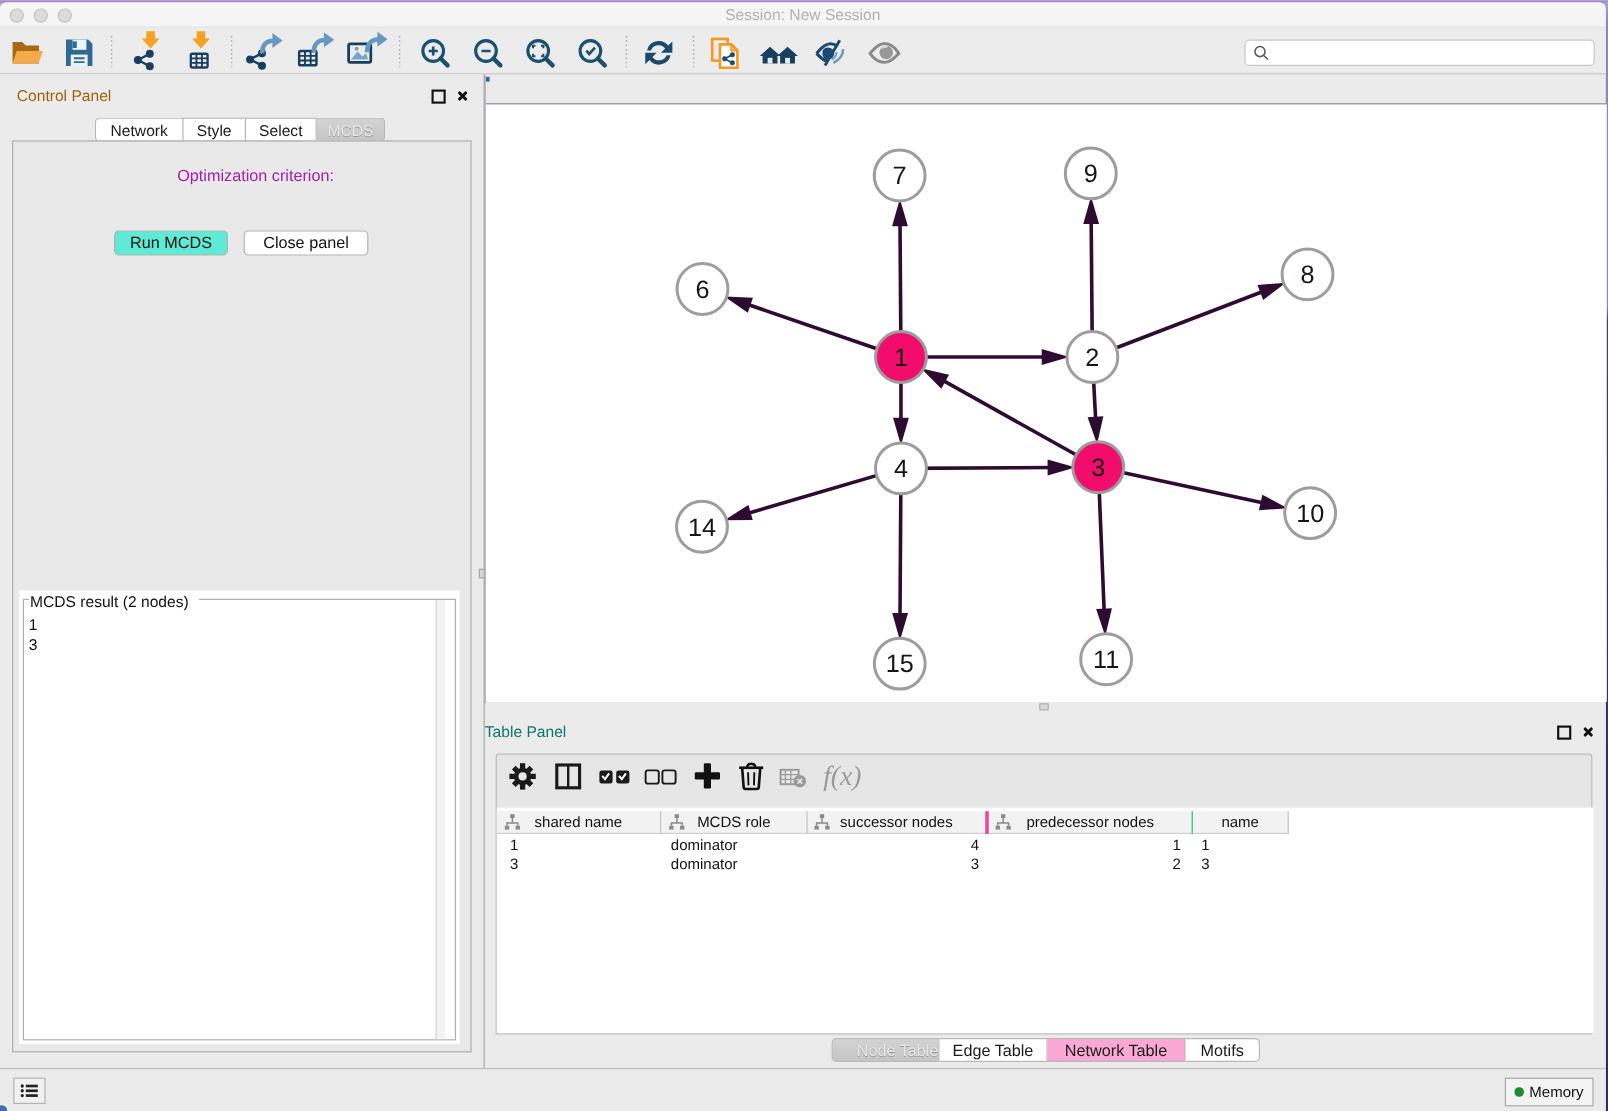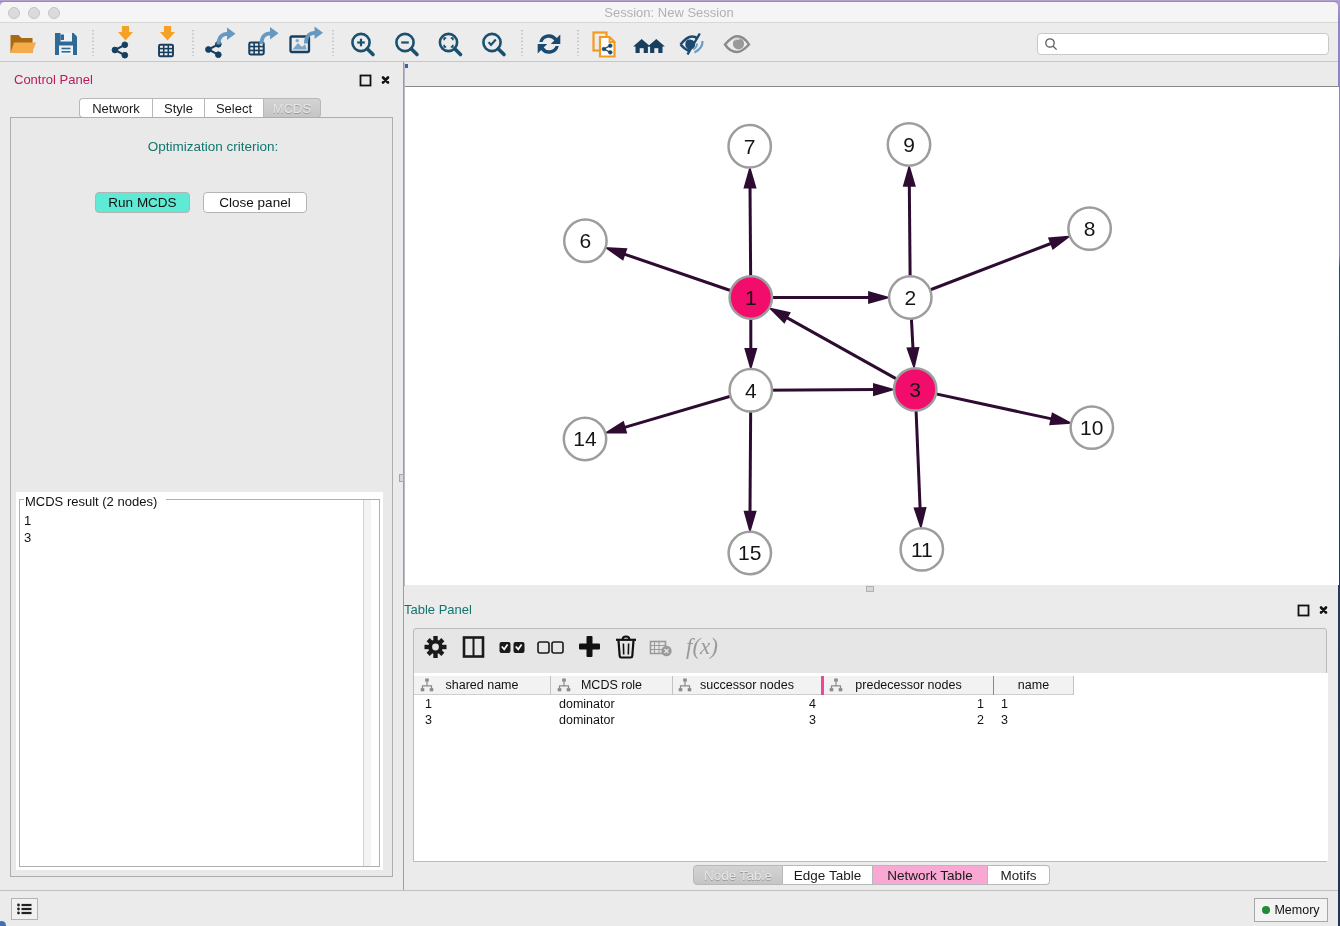"Control Panel" div.abs { color: #be185d -> #a16207 }
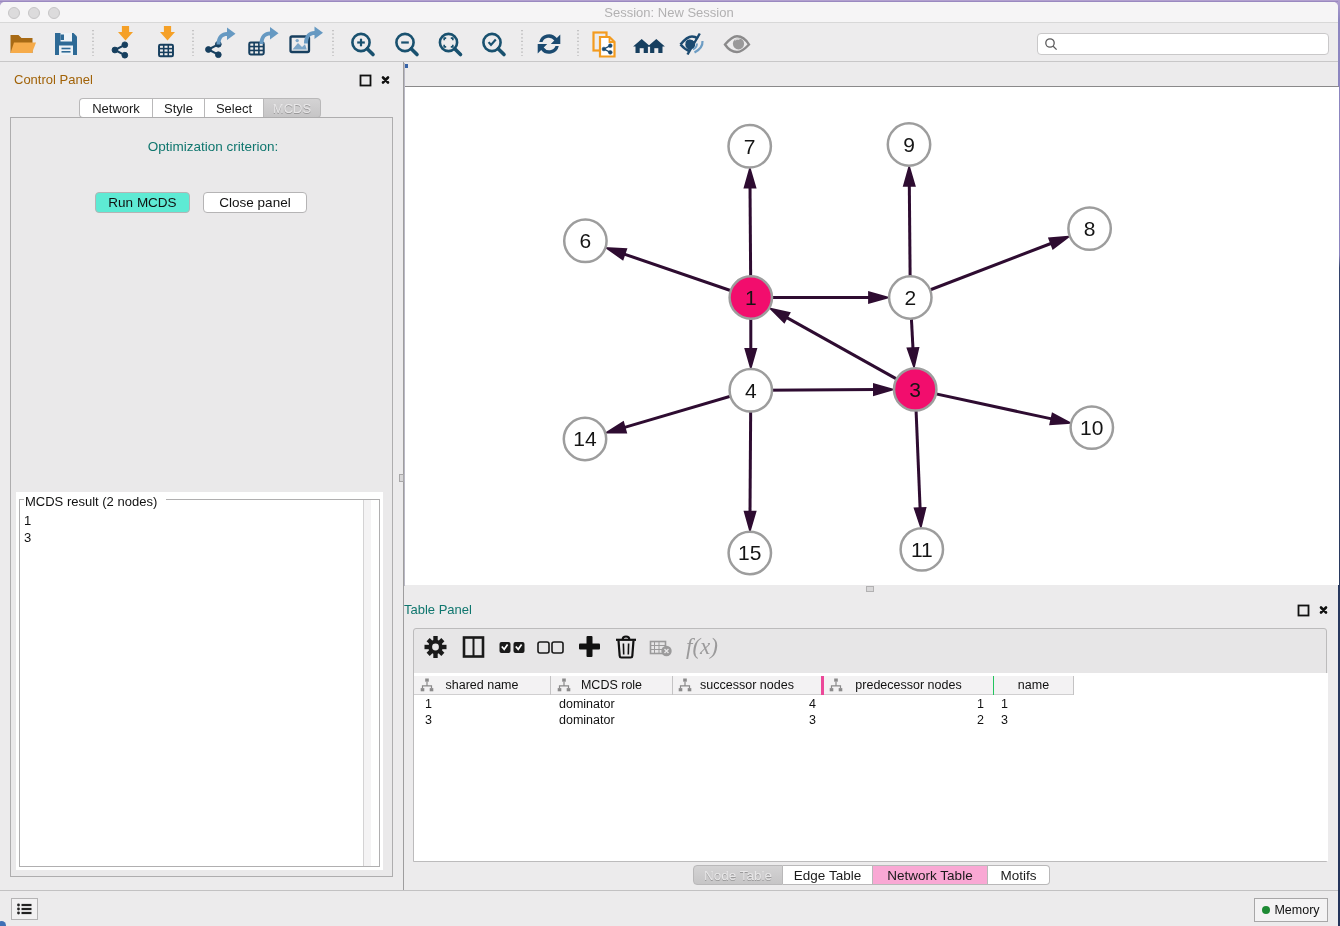"Optimization criterion:" div.abs { color: #0f766e -> #a21caf }
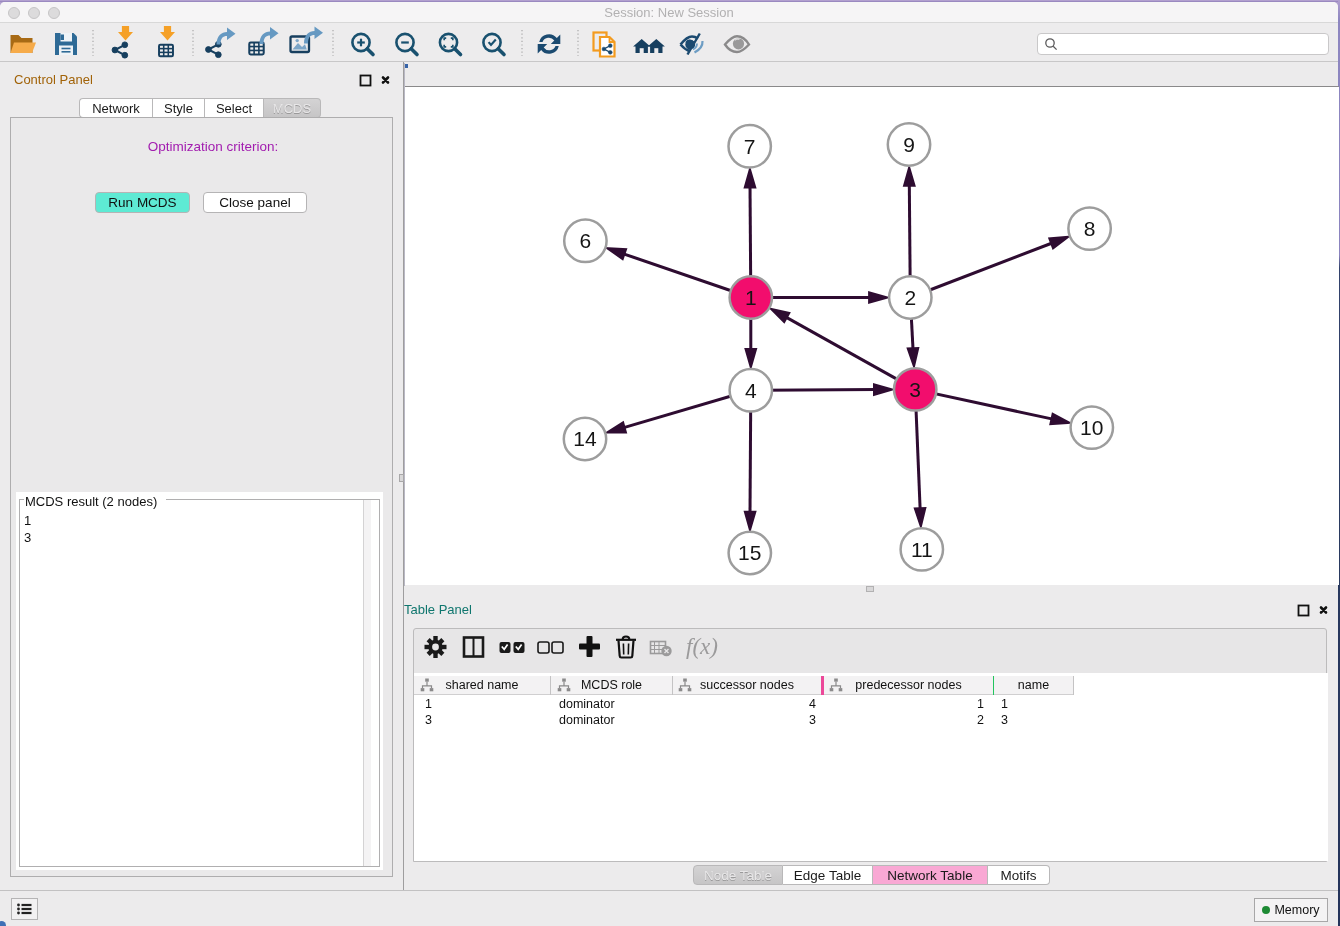"Node Table" div { text-align: center -> right }
